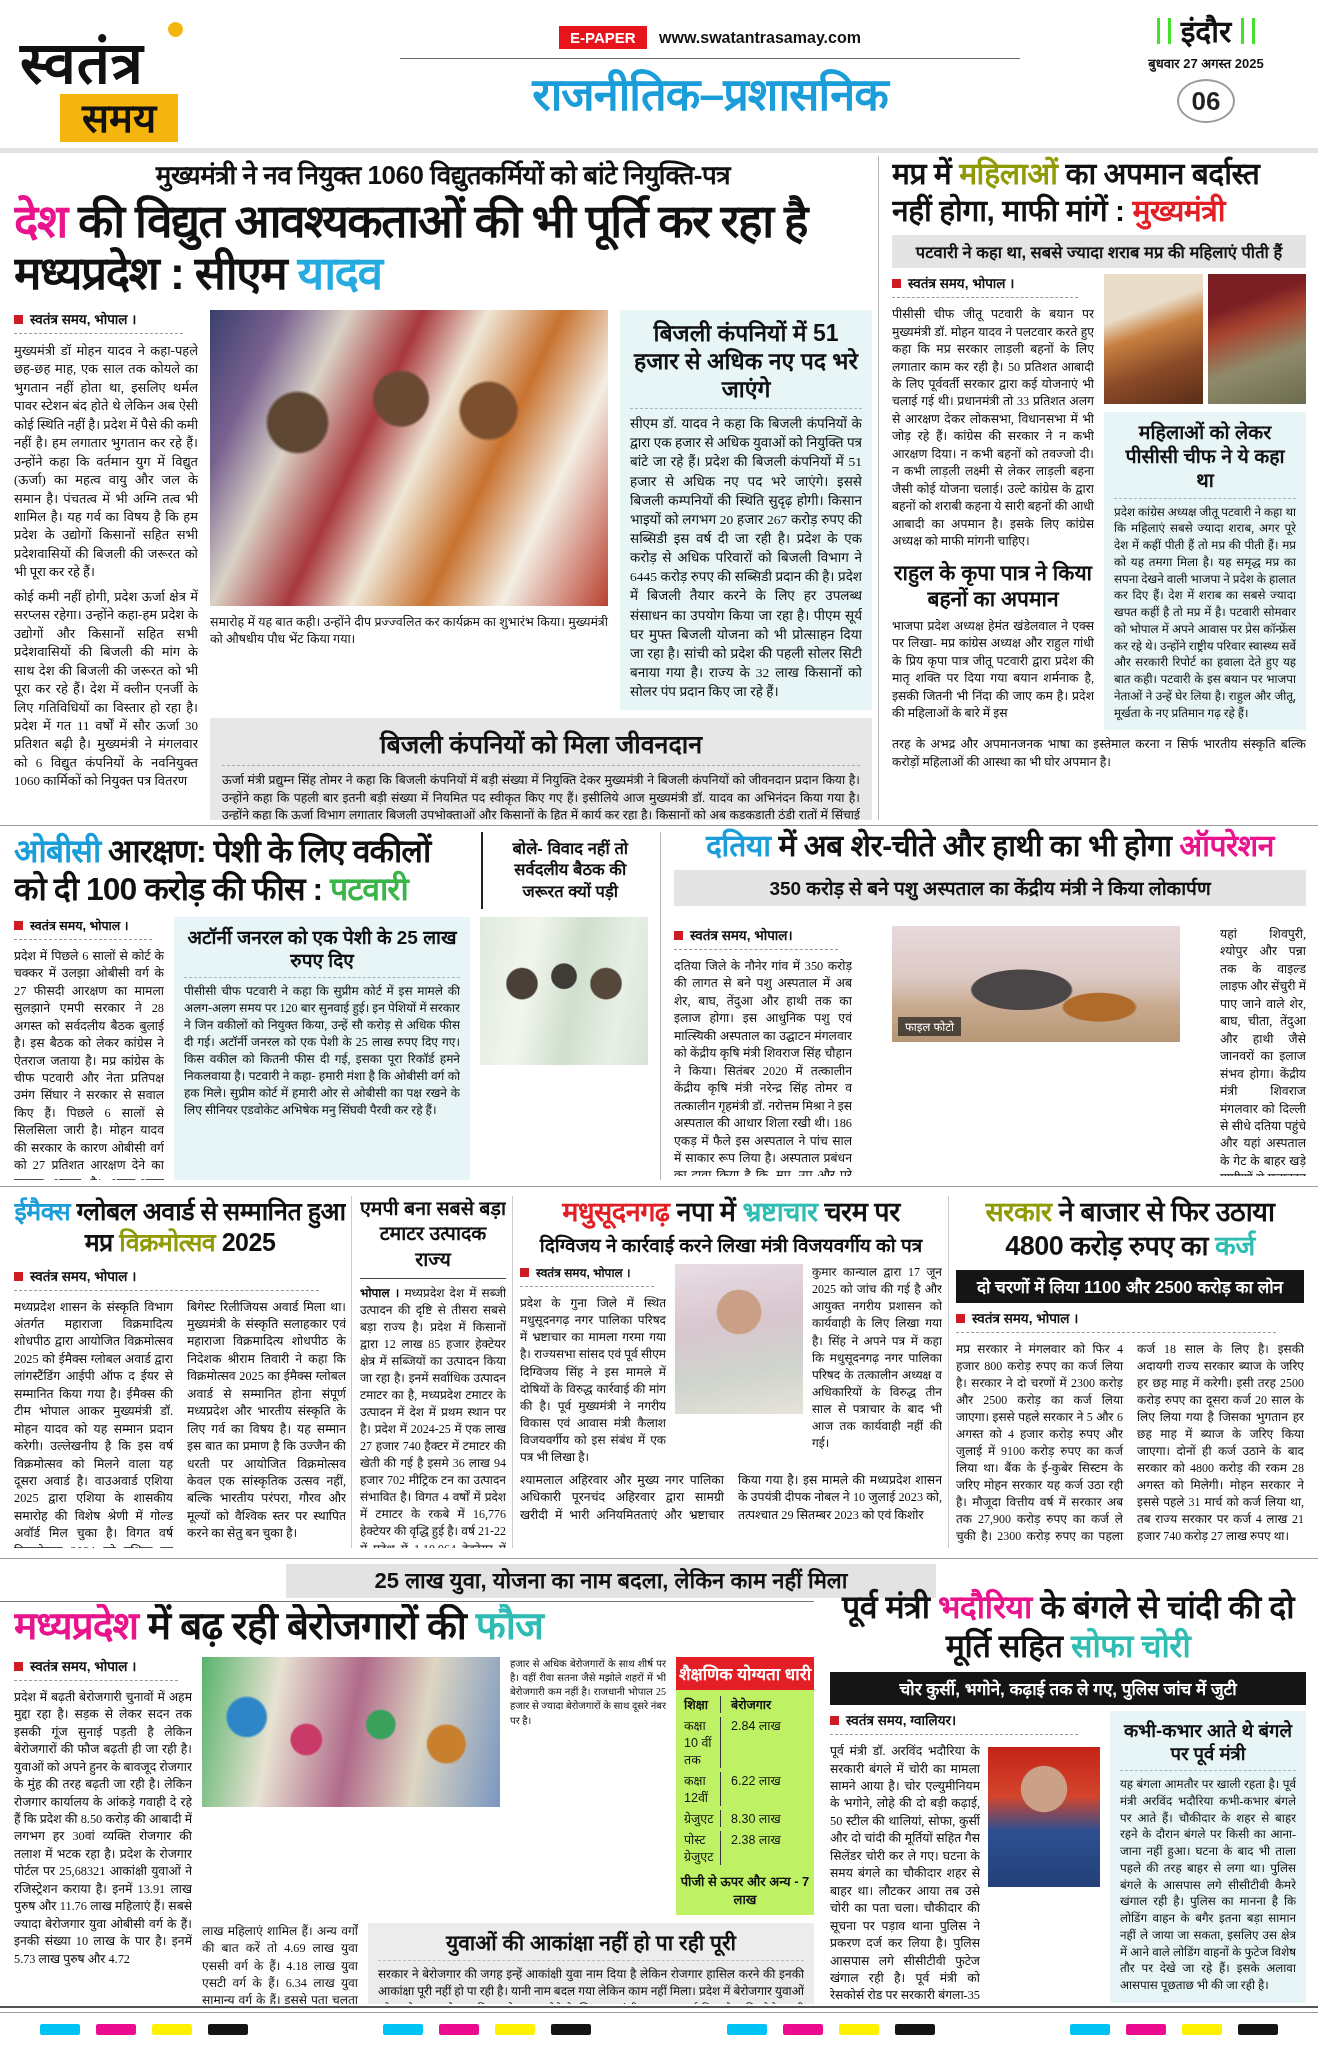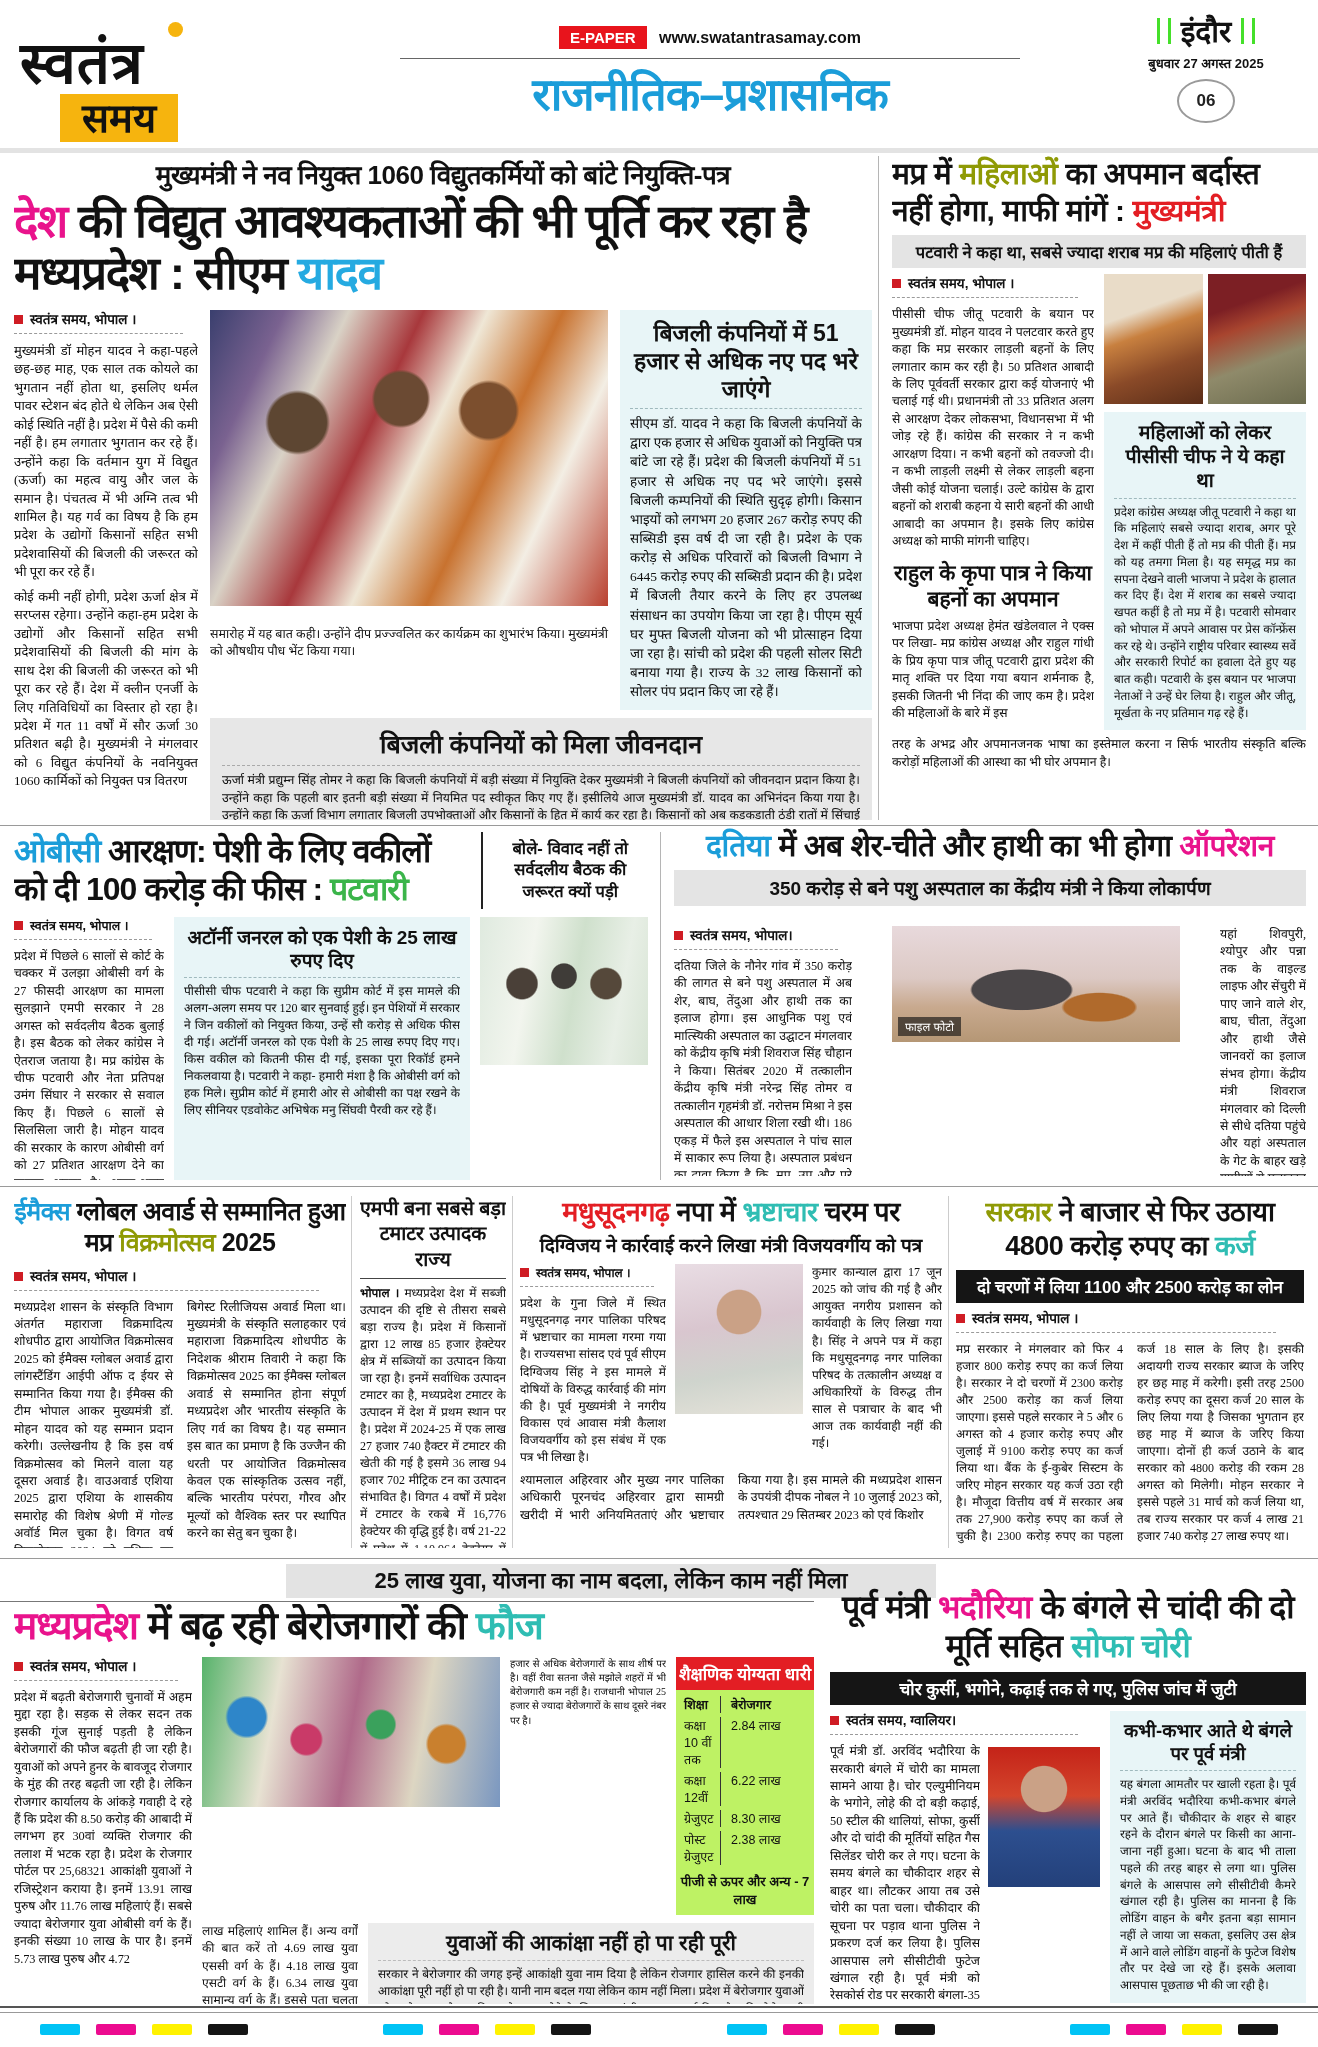"06" .pgnum { font-size: 17px -> 26px }
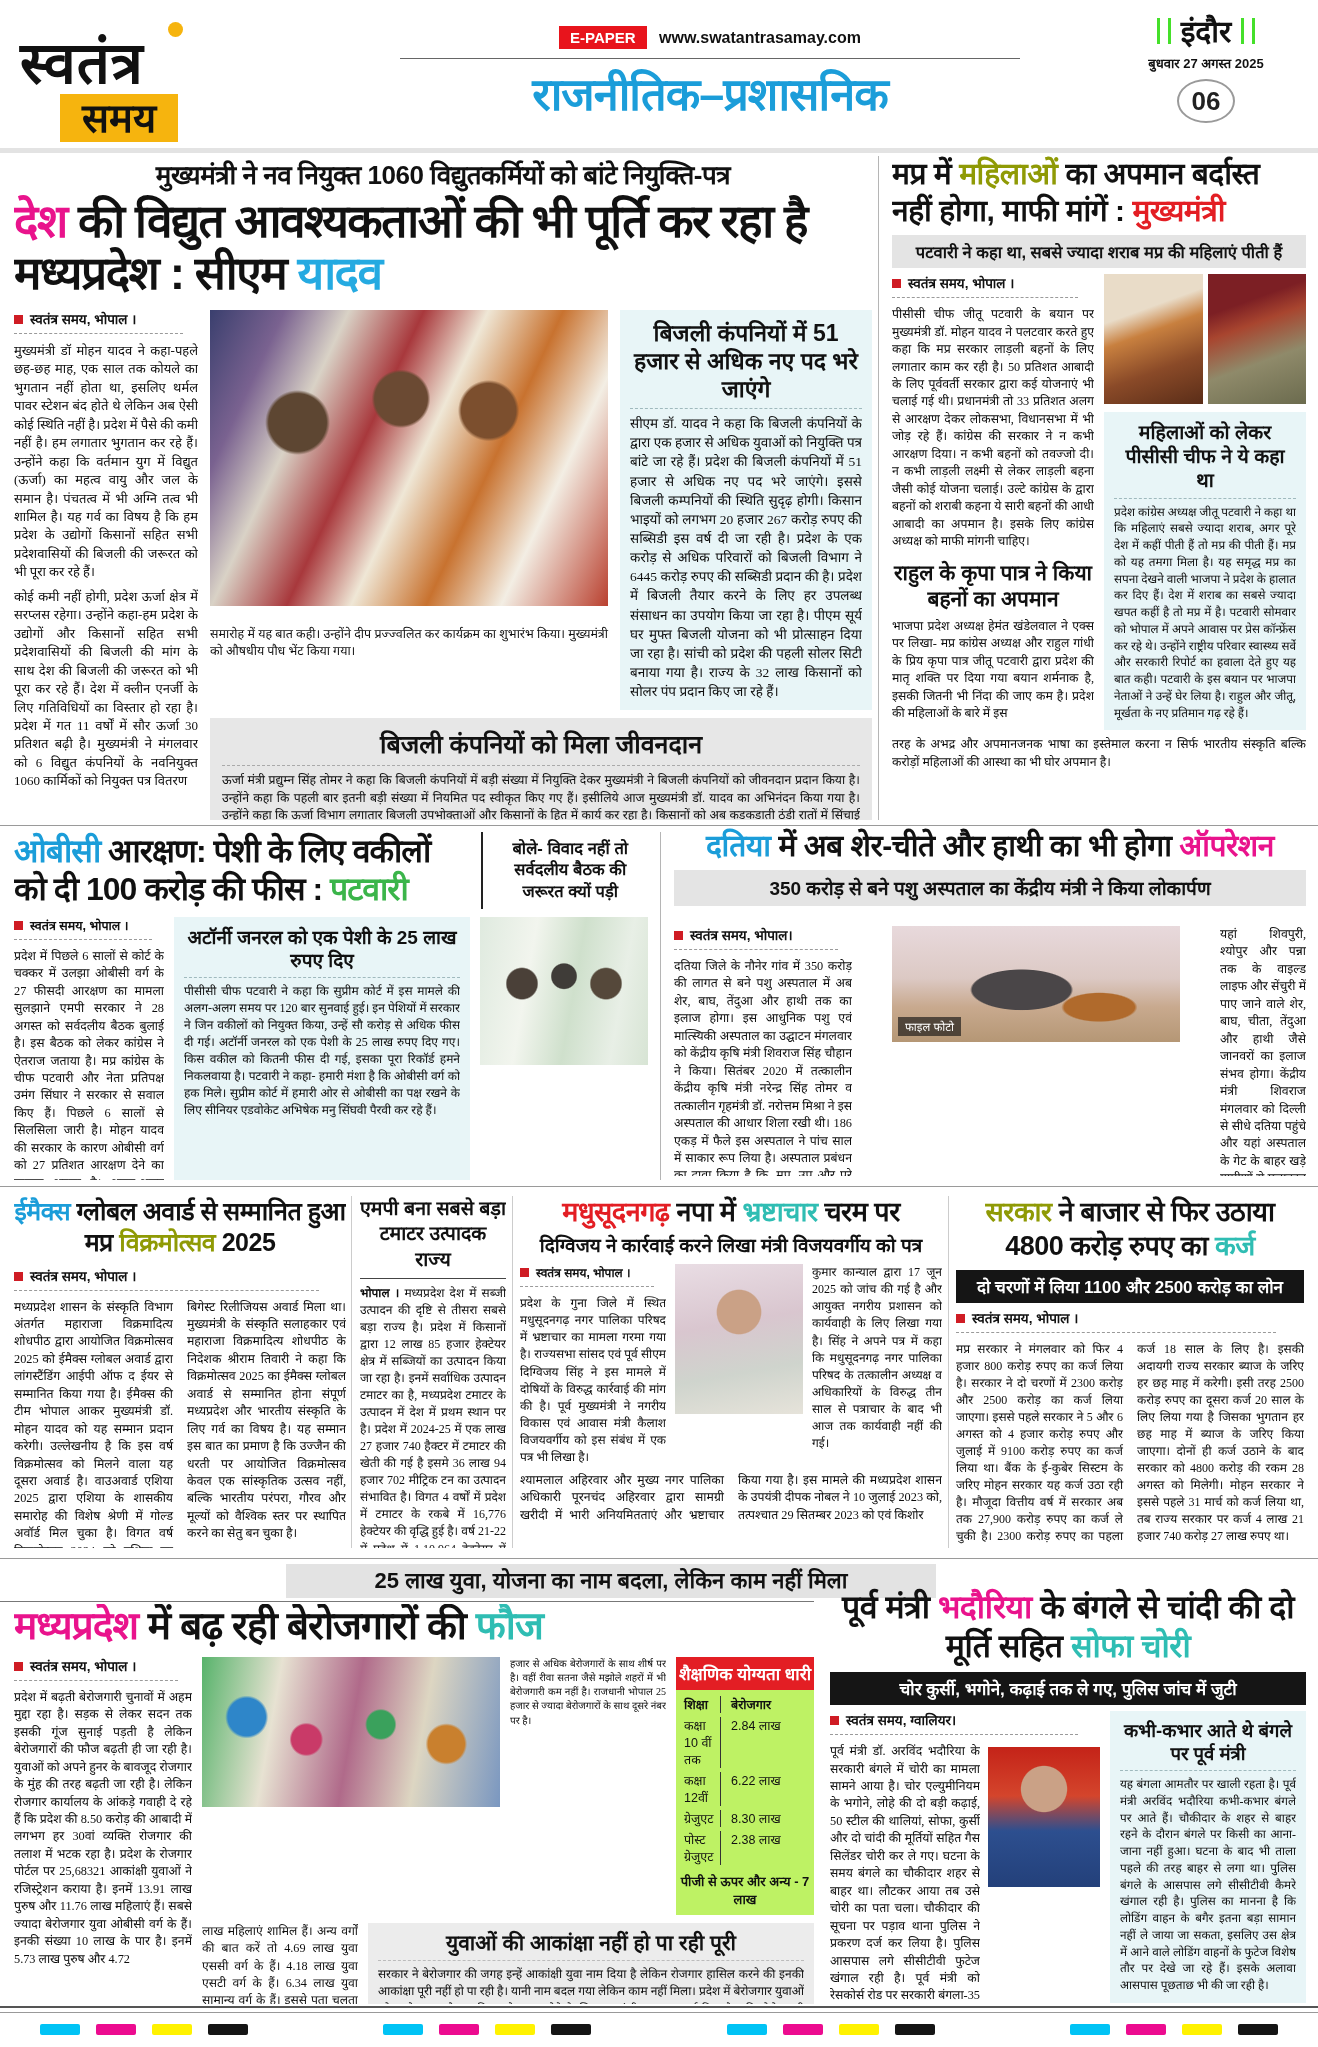"समारोह में यह बात कही।" .lead-cap { margin-top: 19px -> 7px }
